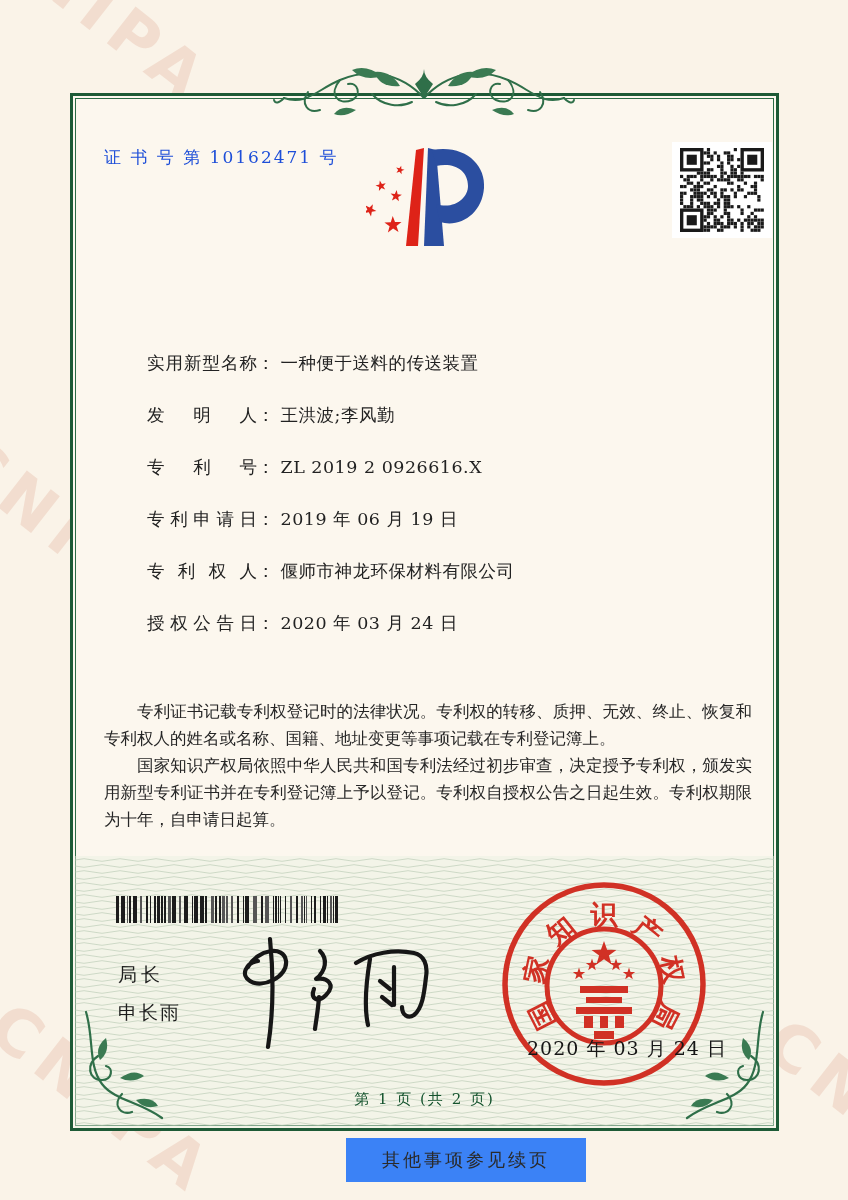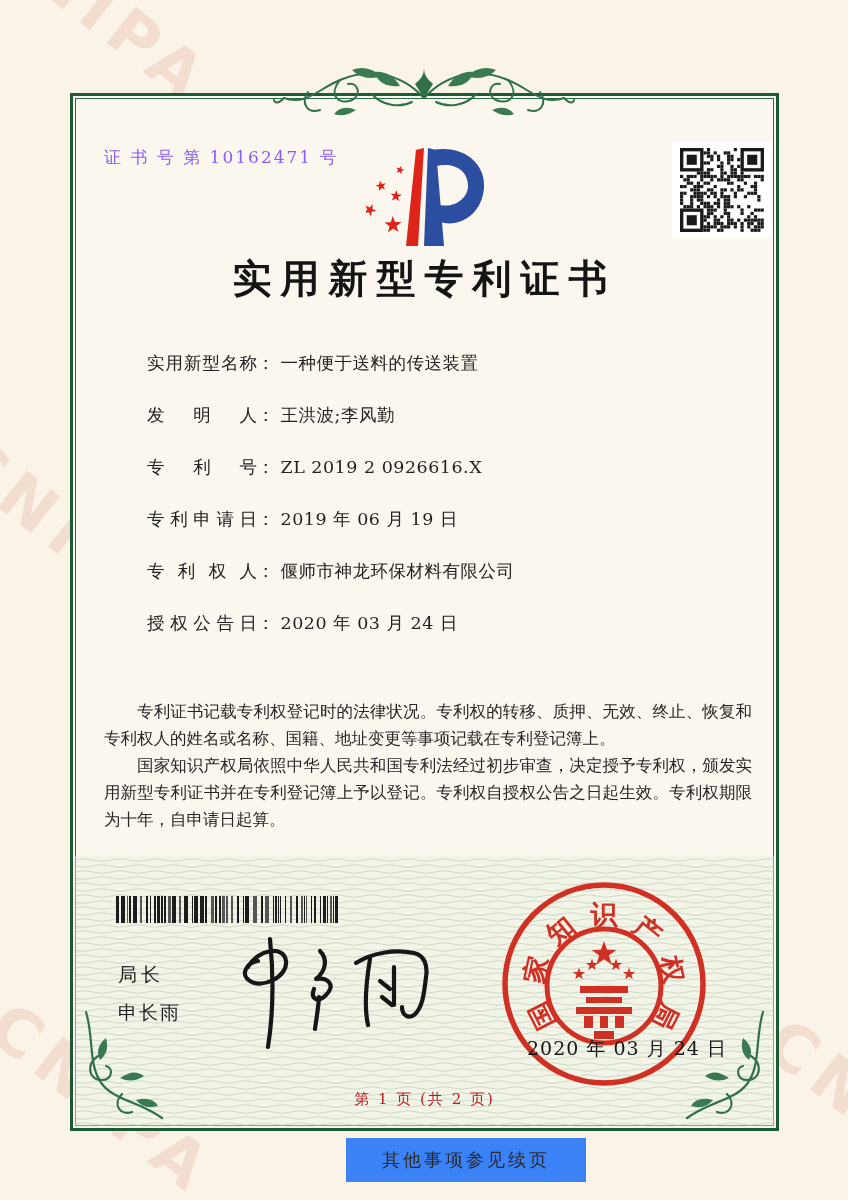"证 书 号 第 10162471" .cert-no { color: #8b5cf6 -> #1d4ed8 }
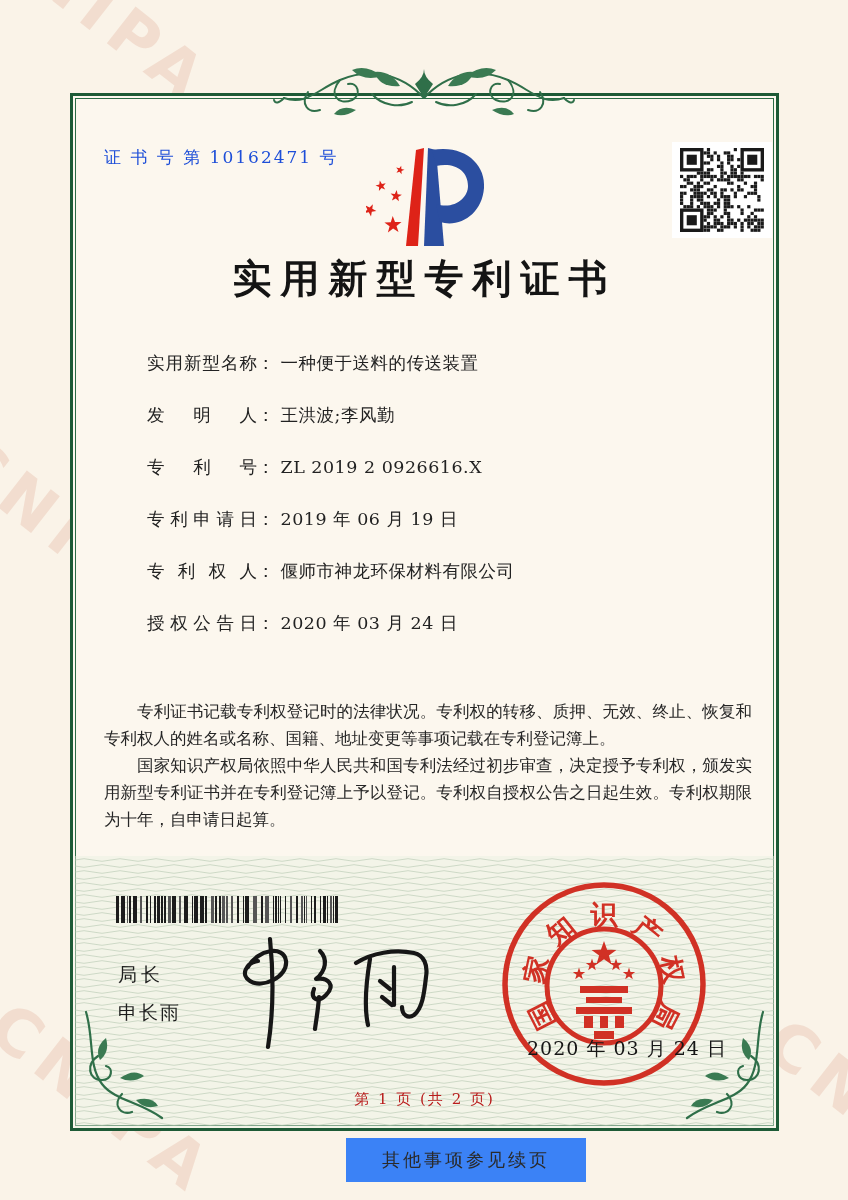"实用新型专利证书" div.doc-title { html: <div>实用新型专利证书</div> -> none }
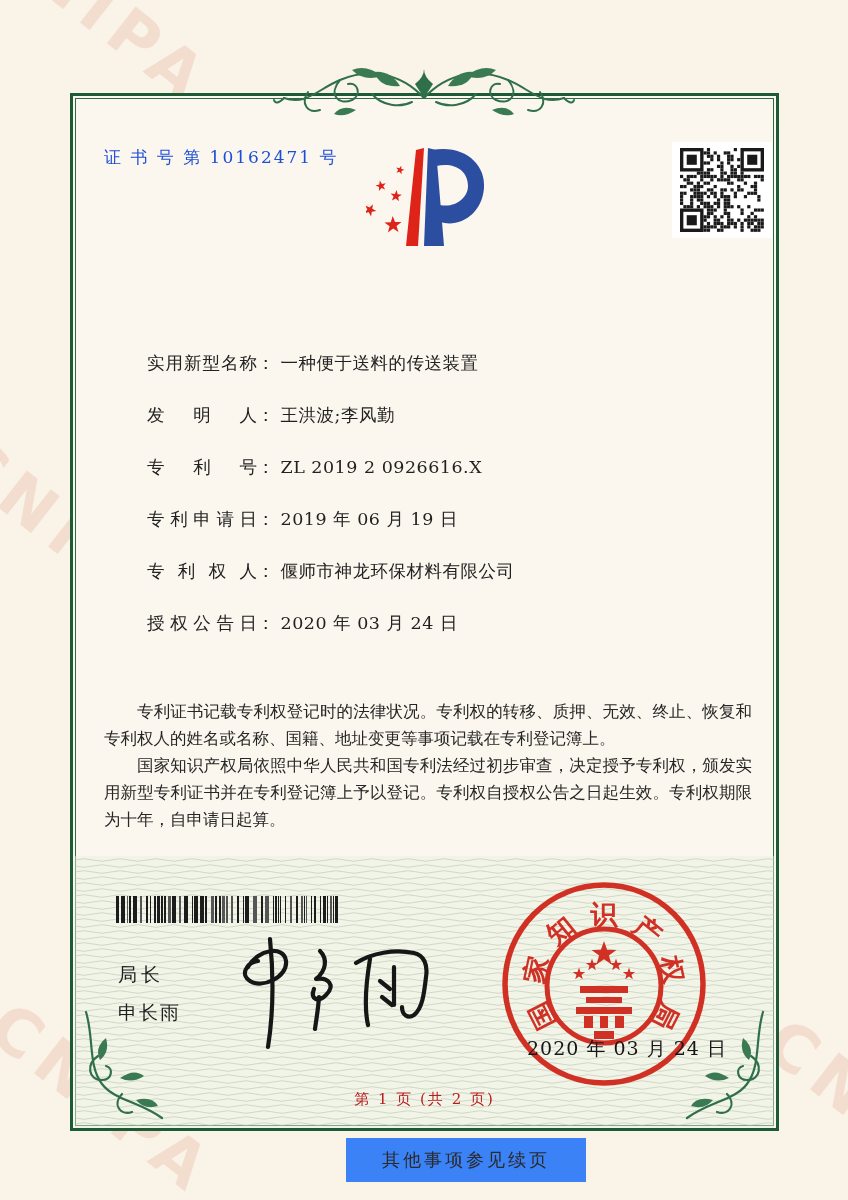"第 1 页 (共 2" .page-info { color: #b91c1c -> #14532d }
